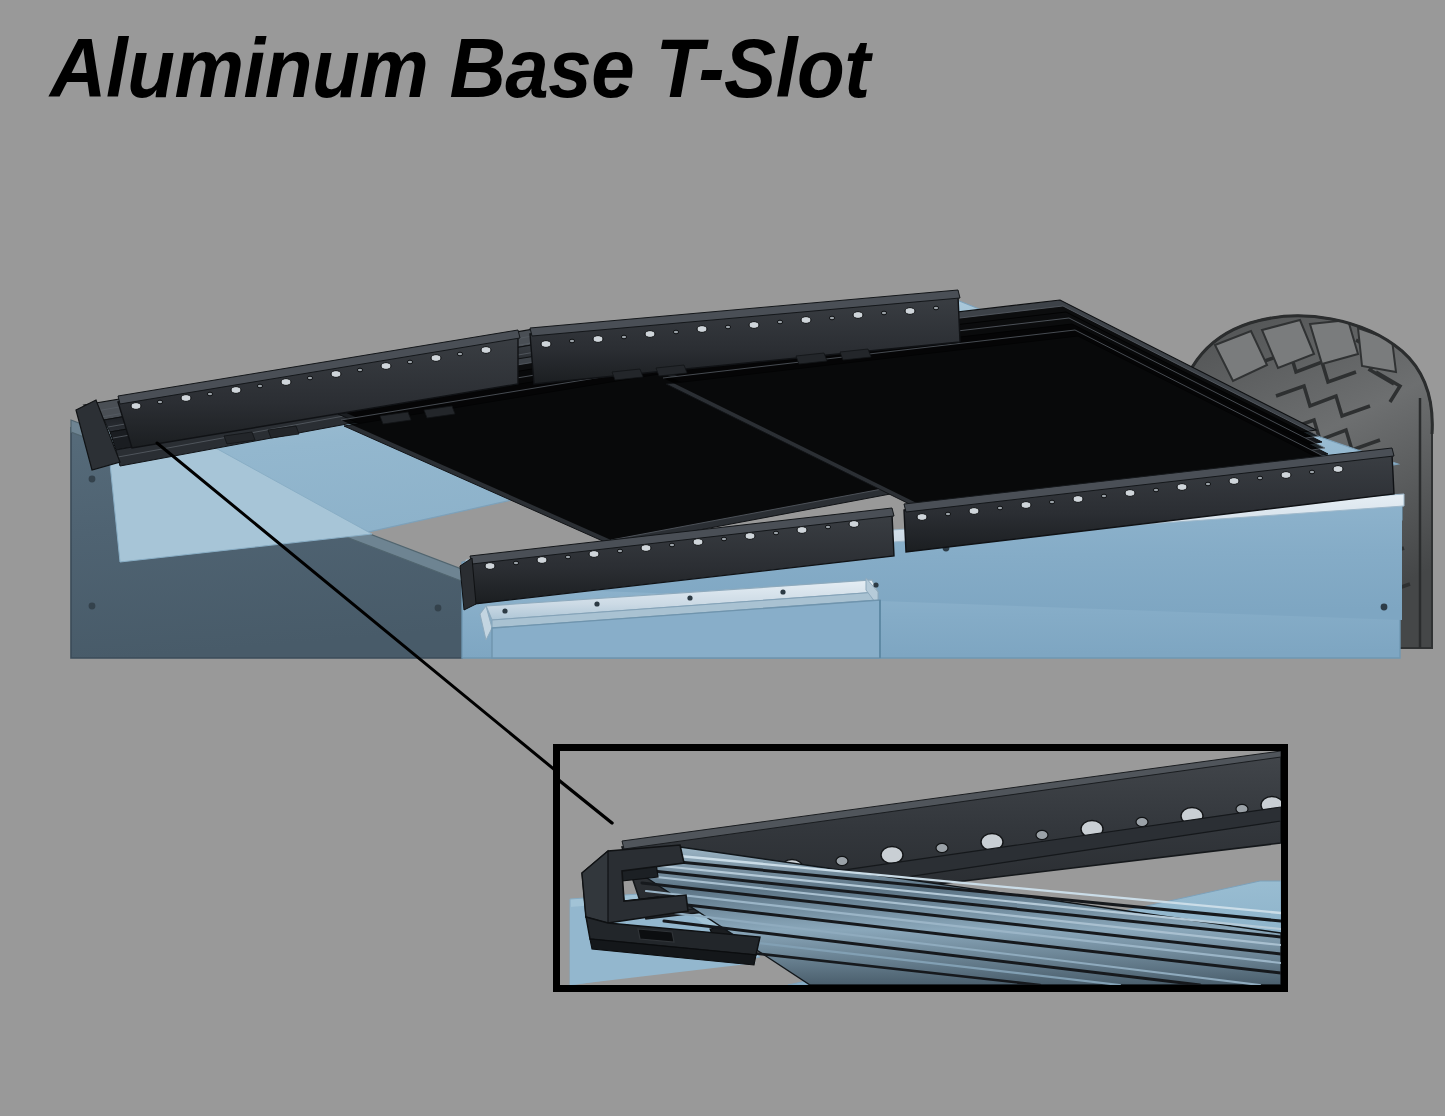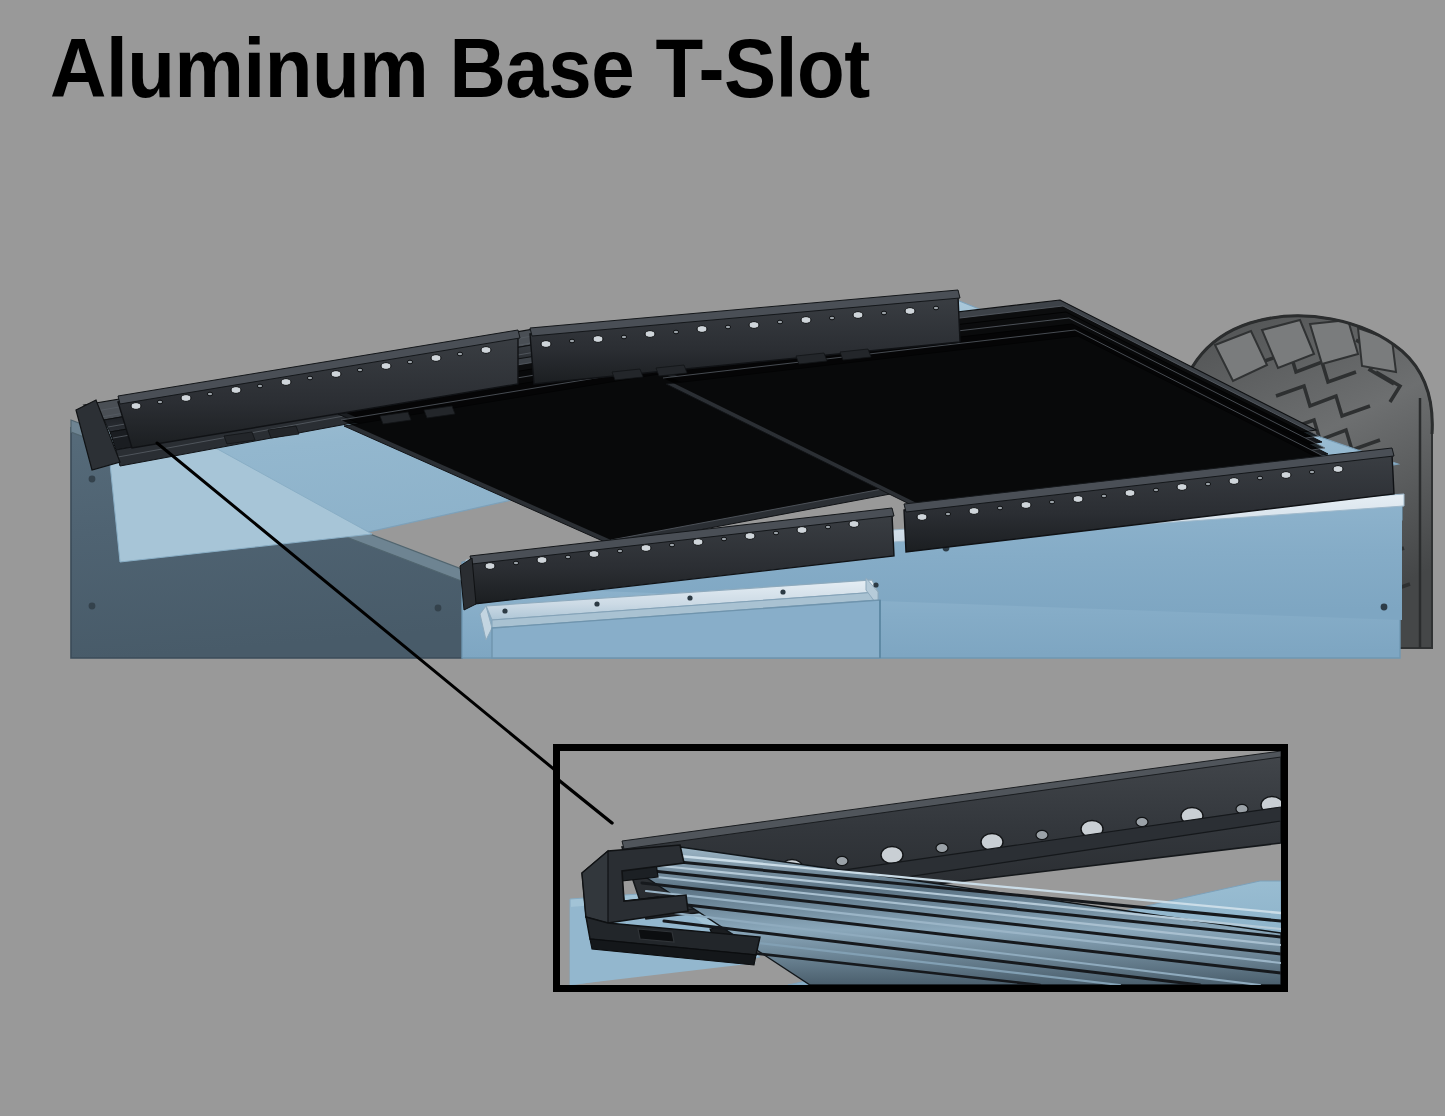"Aluminum Base T-Slot" div { font-style: none -> italic }
